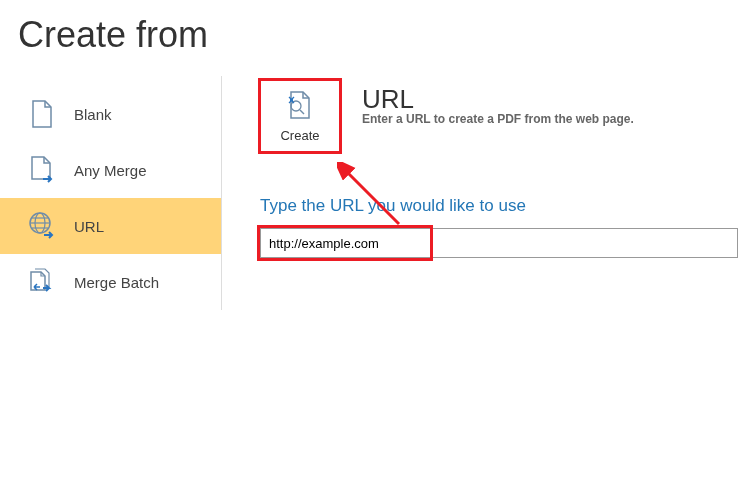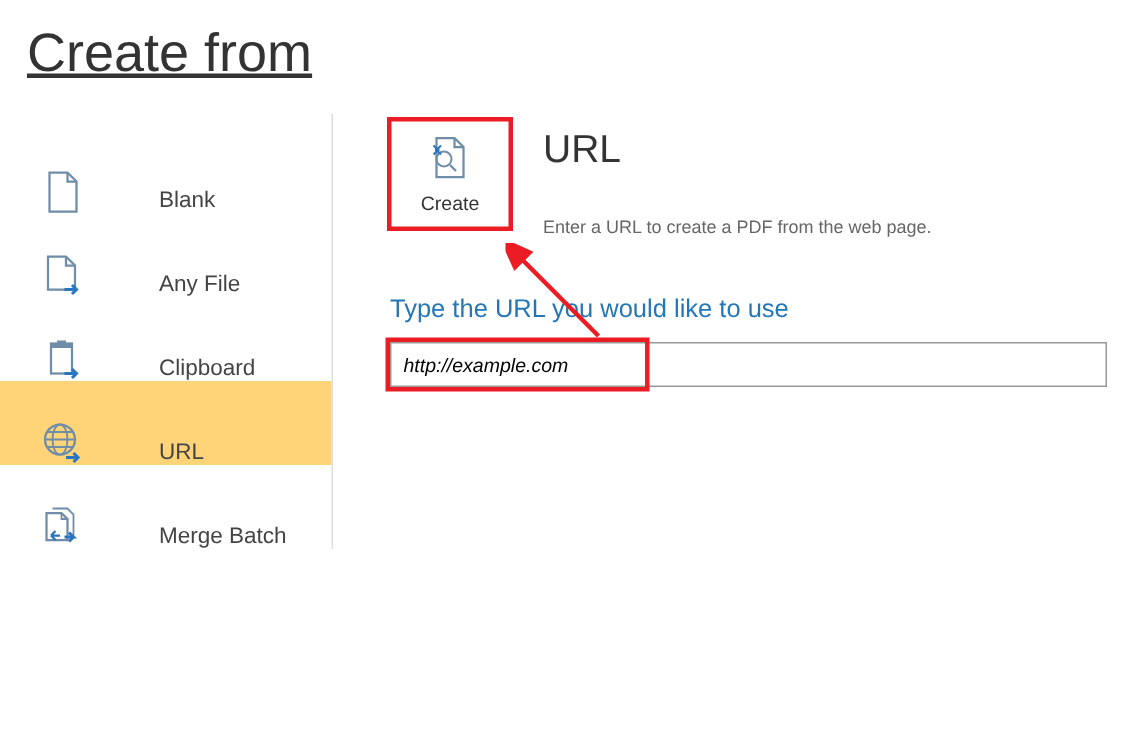"Create from" .page-title { text-decoration: underline -> none }
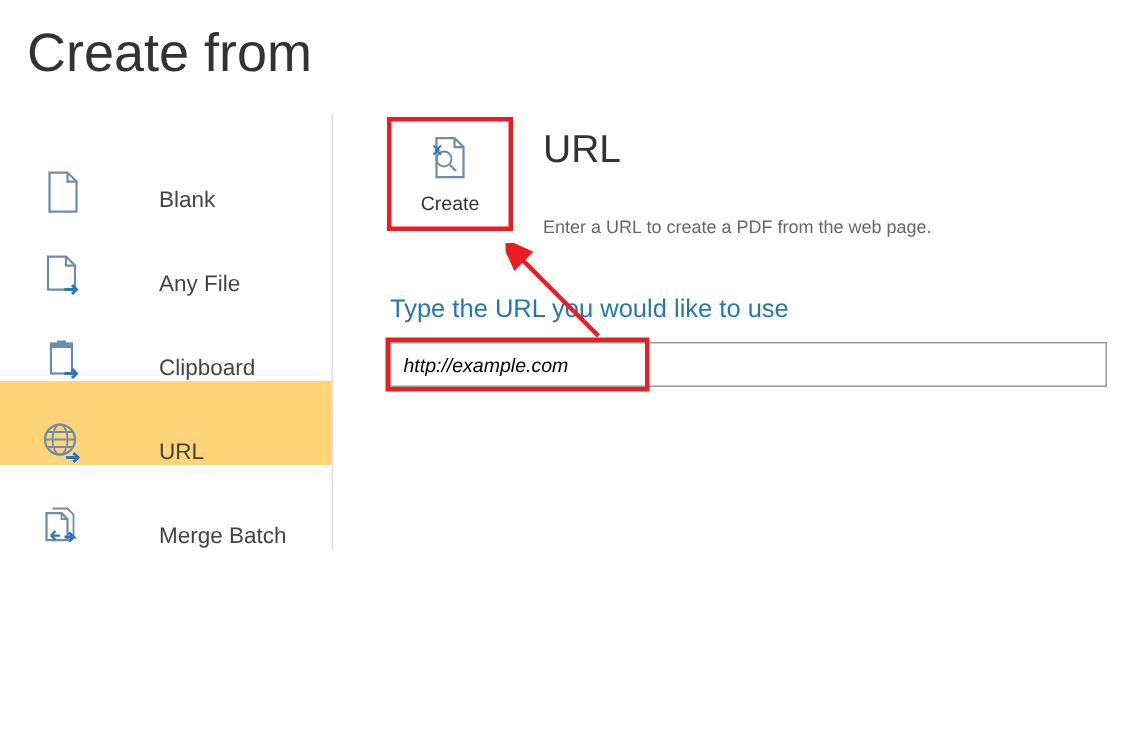"Blank" .sidebar-item { align-items: flex-end -> center; gap: 32px -> none }
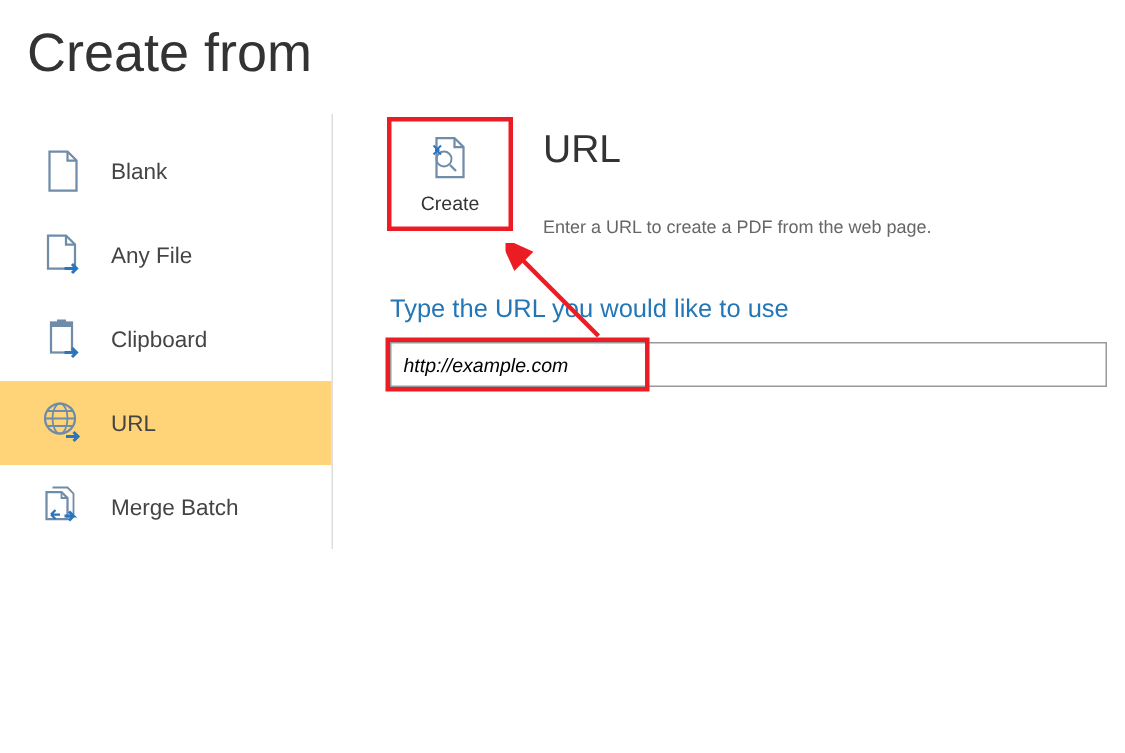"Enter a URL to create" .desc { font-weight: none -> bold; top: 68px -> 36px }
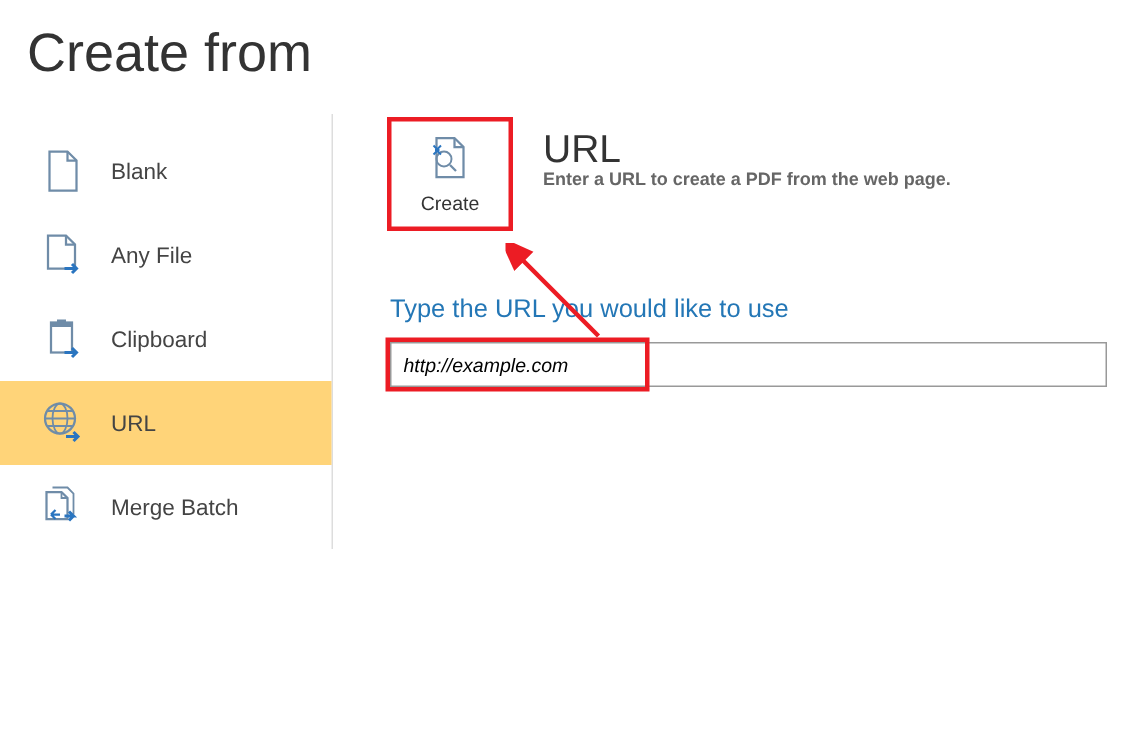"Any File" span { text: File -> Merge }
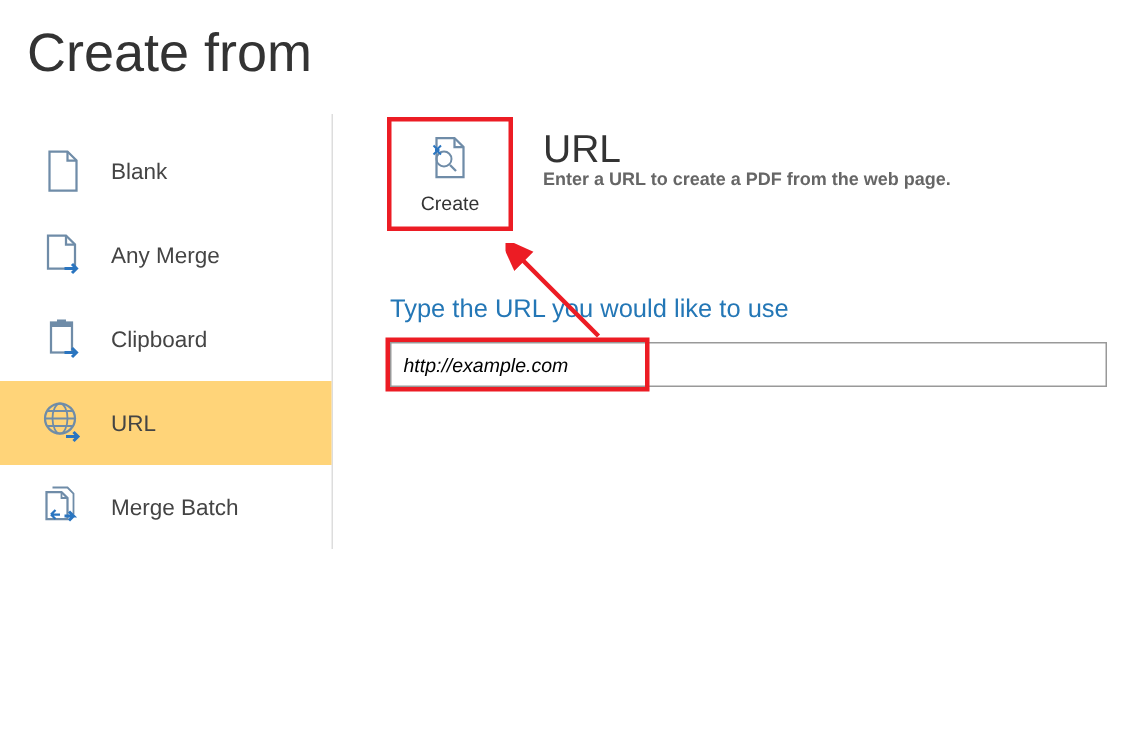"Clipboard" div.sidebar-item { html: <div> <span> <svg> <rect></rect> <rect></rect> <rect></rect> <path></path> </svg> </span> <span>Clipboard</span> </div> -> none }
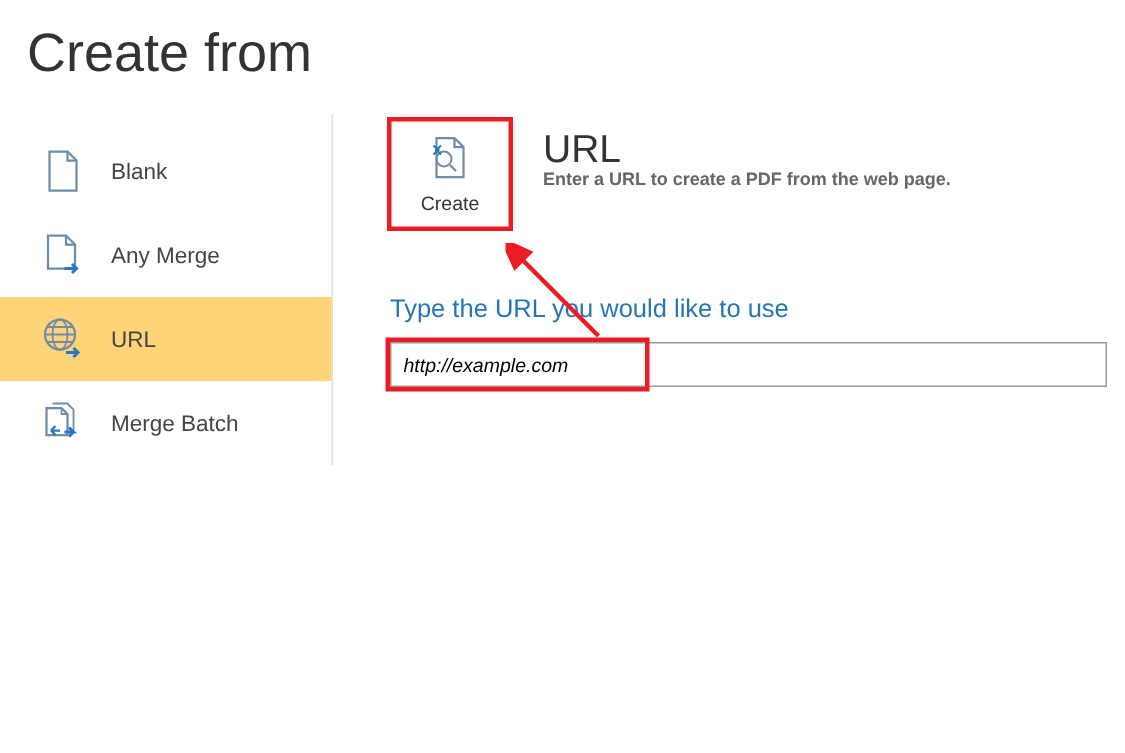"http://example.com" .url-input { font-style: italic -> none }
